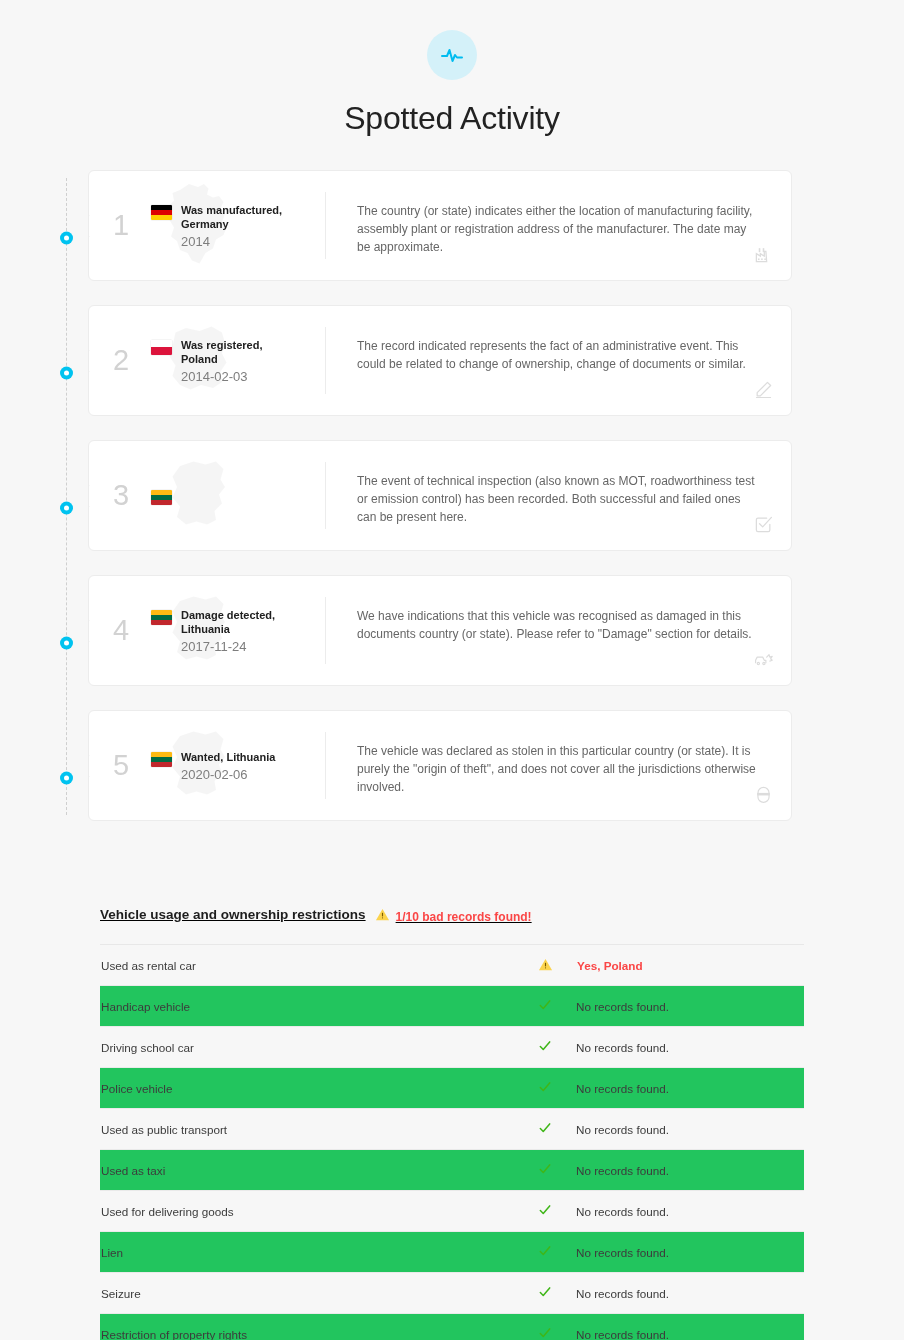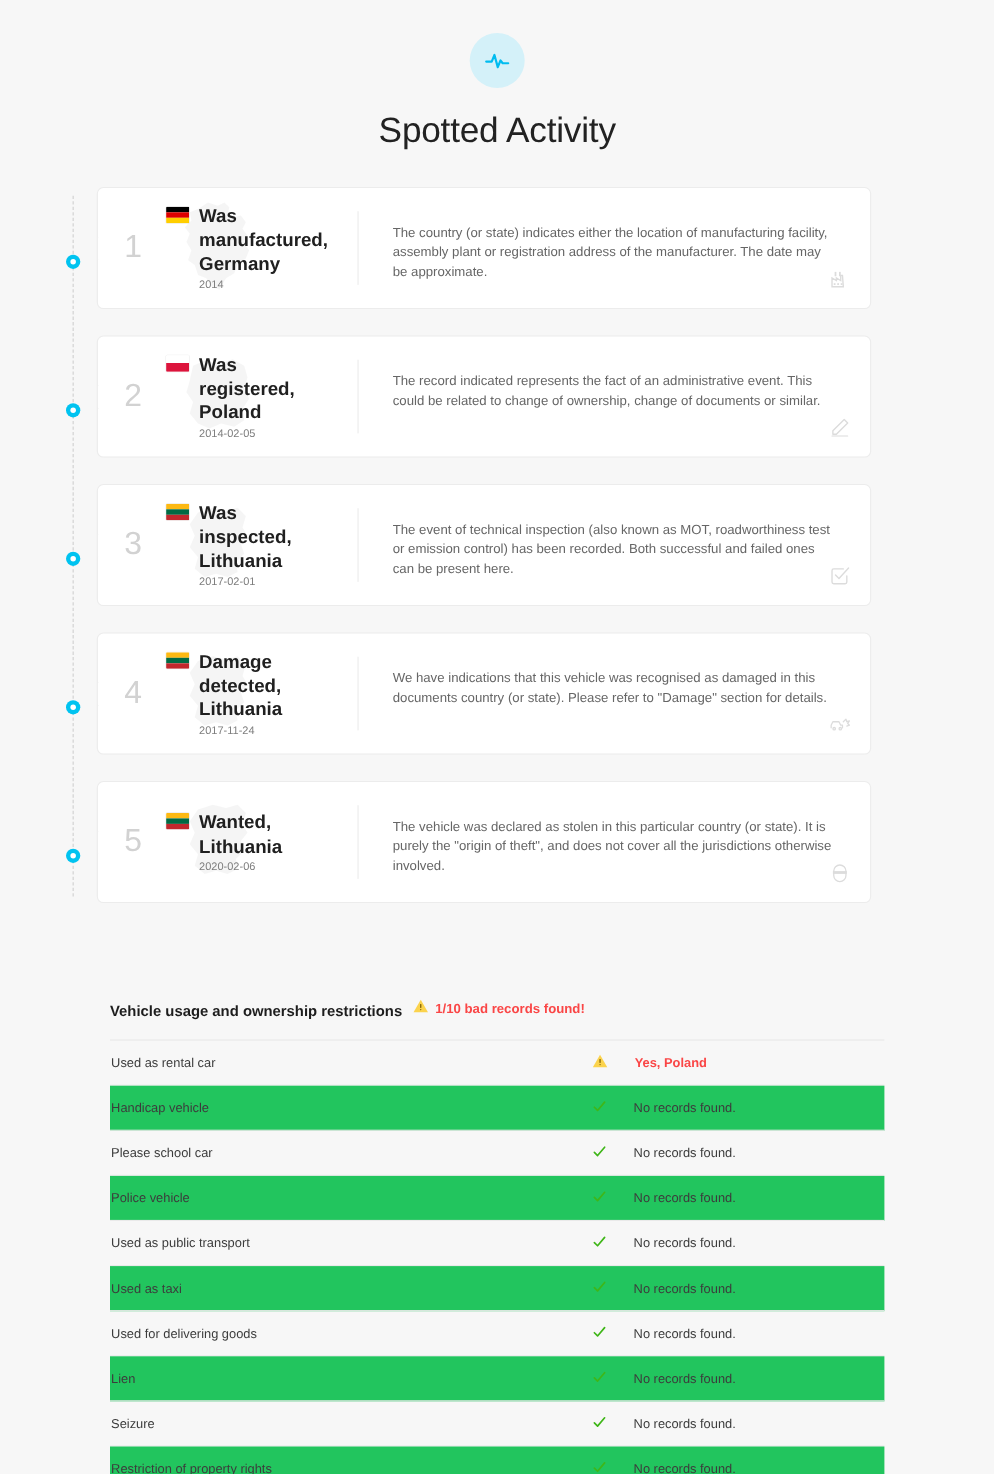"Was manufactured, Germany" .event-title { font-size: 17px -> 11px }
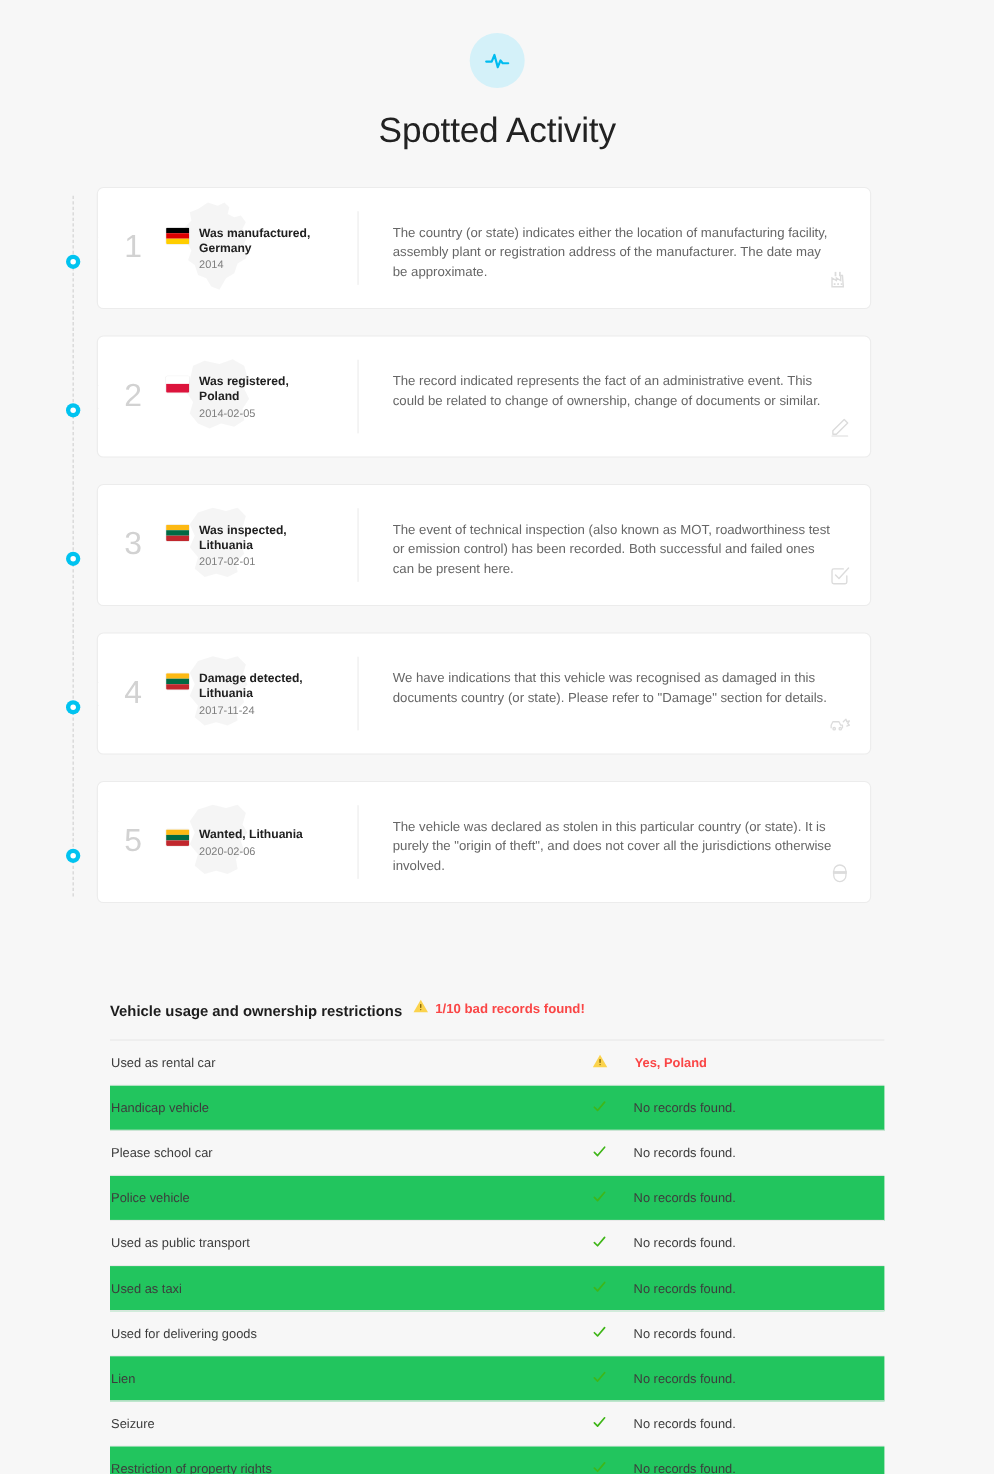"2014" .event-date { font-size: 10px -> 13px }
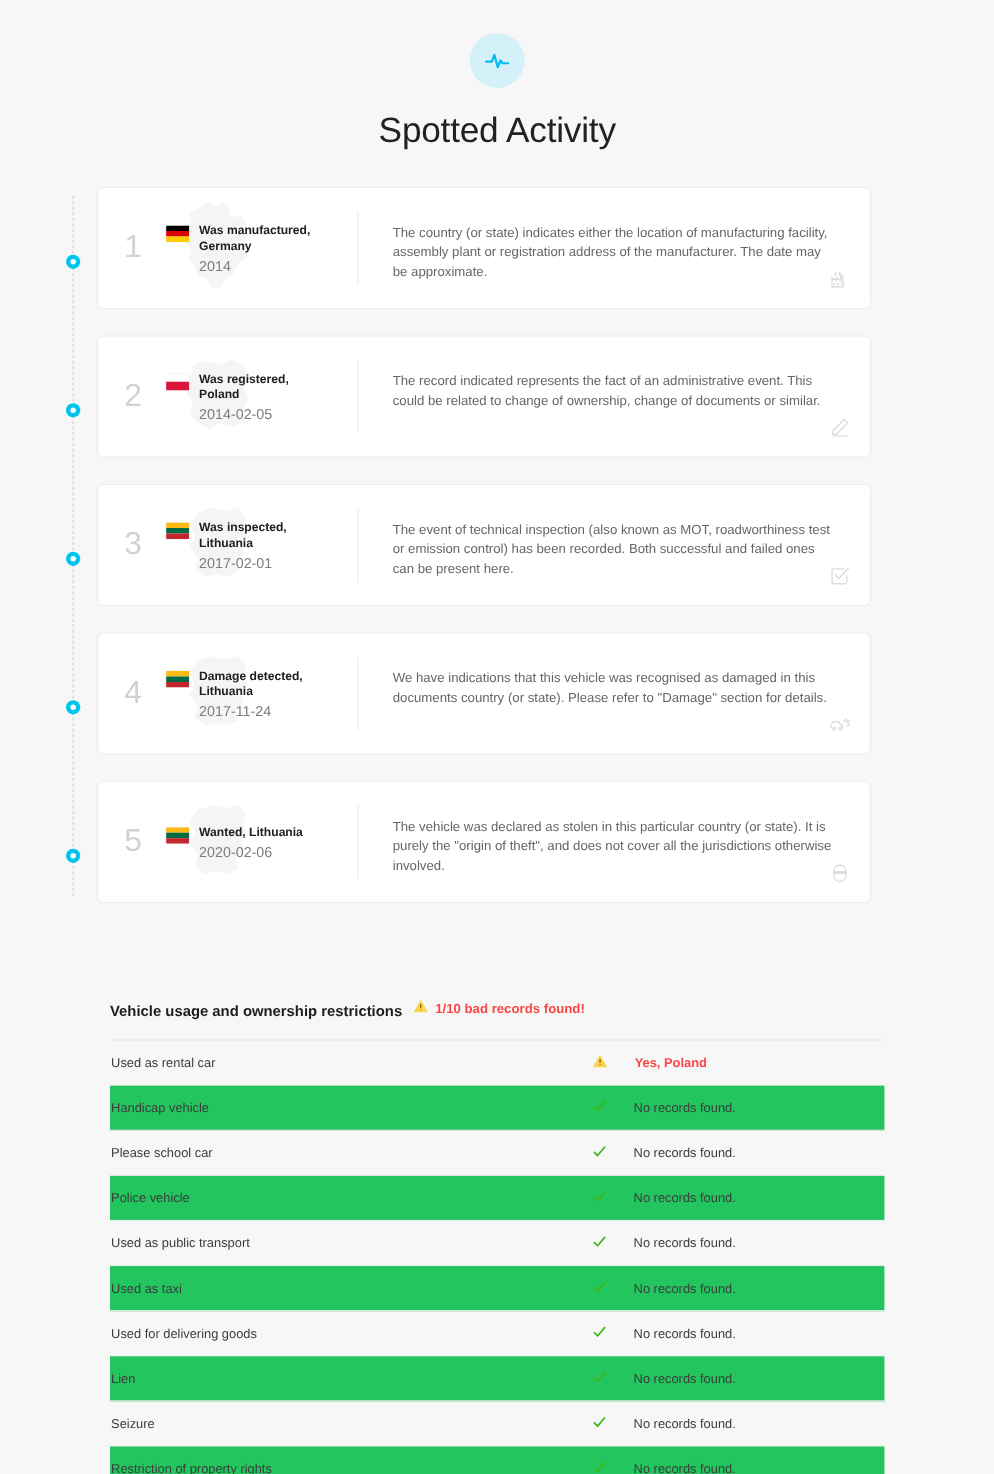"2014-02-05" div.event-date { text: 2014-02-05 -> 2014-02-03 }
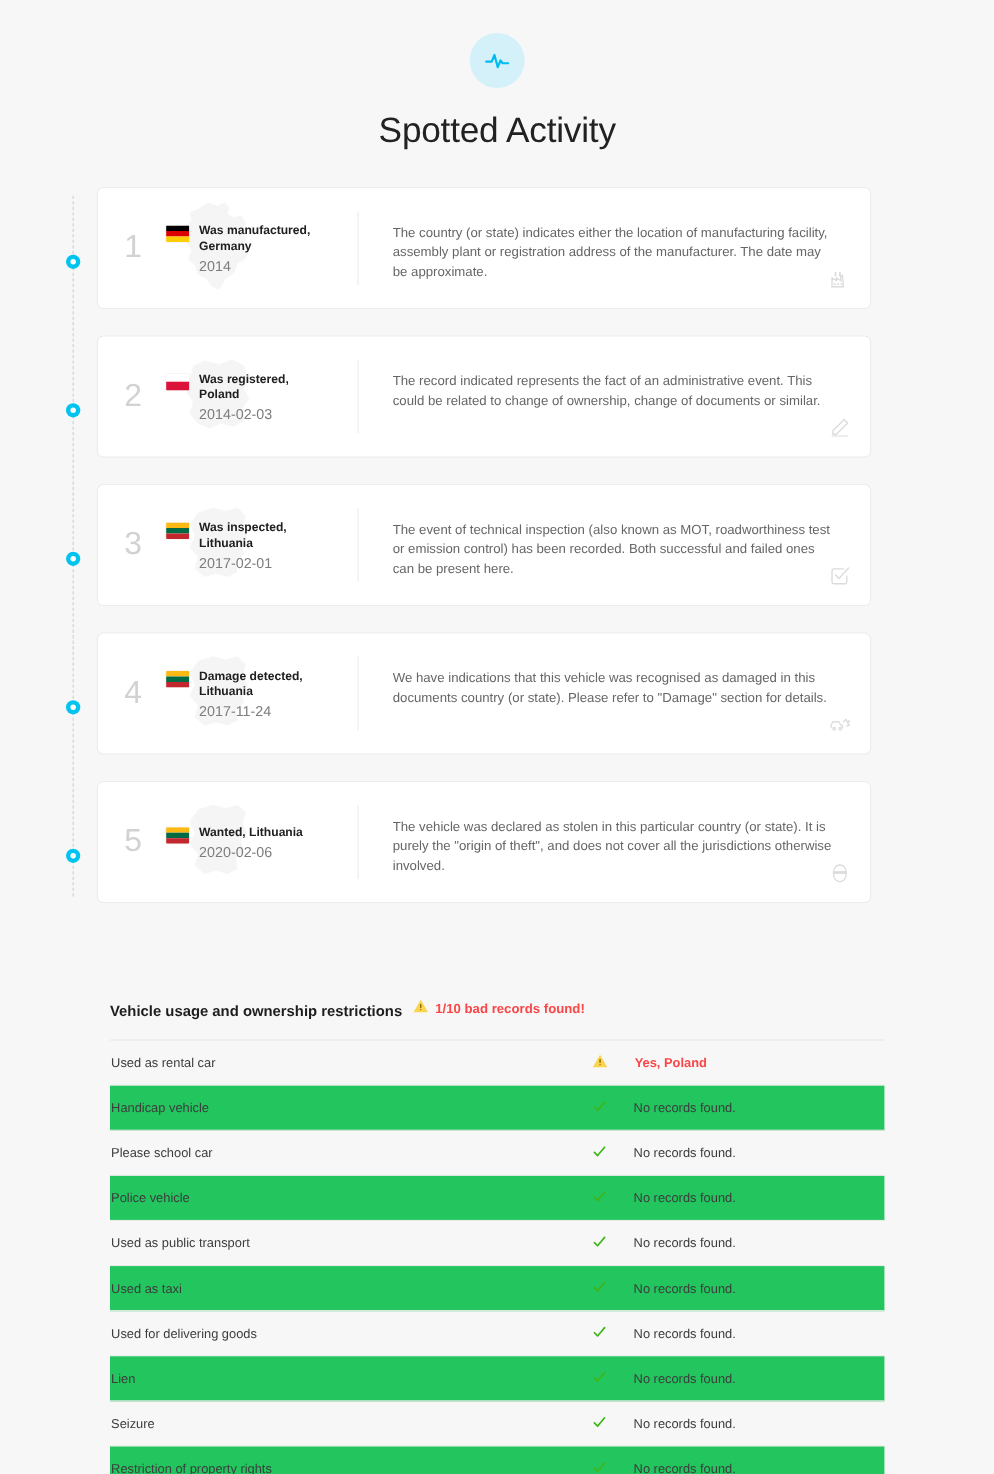"Was inspected, Lithuania" div.event-titlewrap { html: <div> <div>Was inspected, Lithuania</div> <div>2017-02-01</div> </div> -> none }
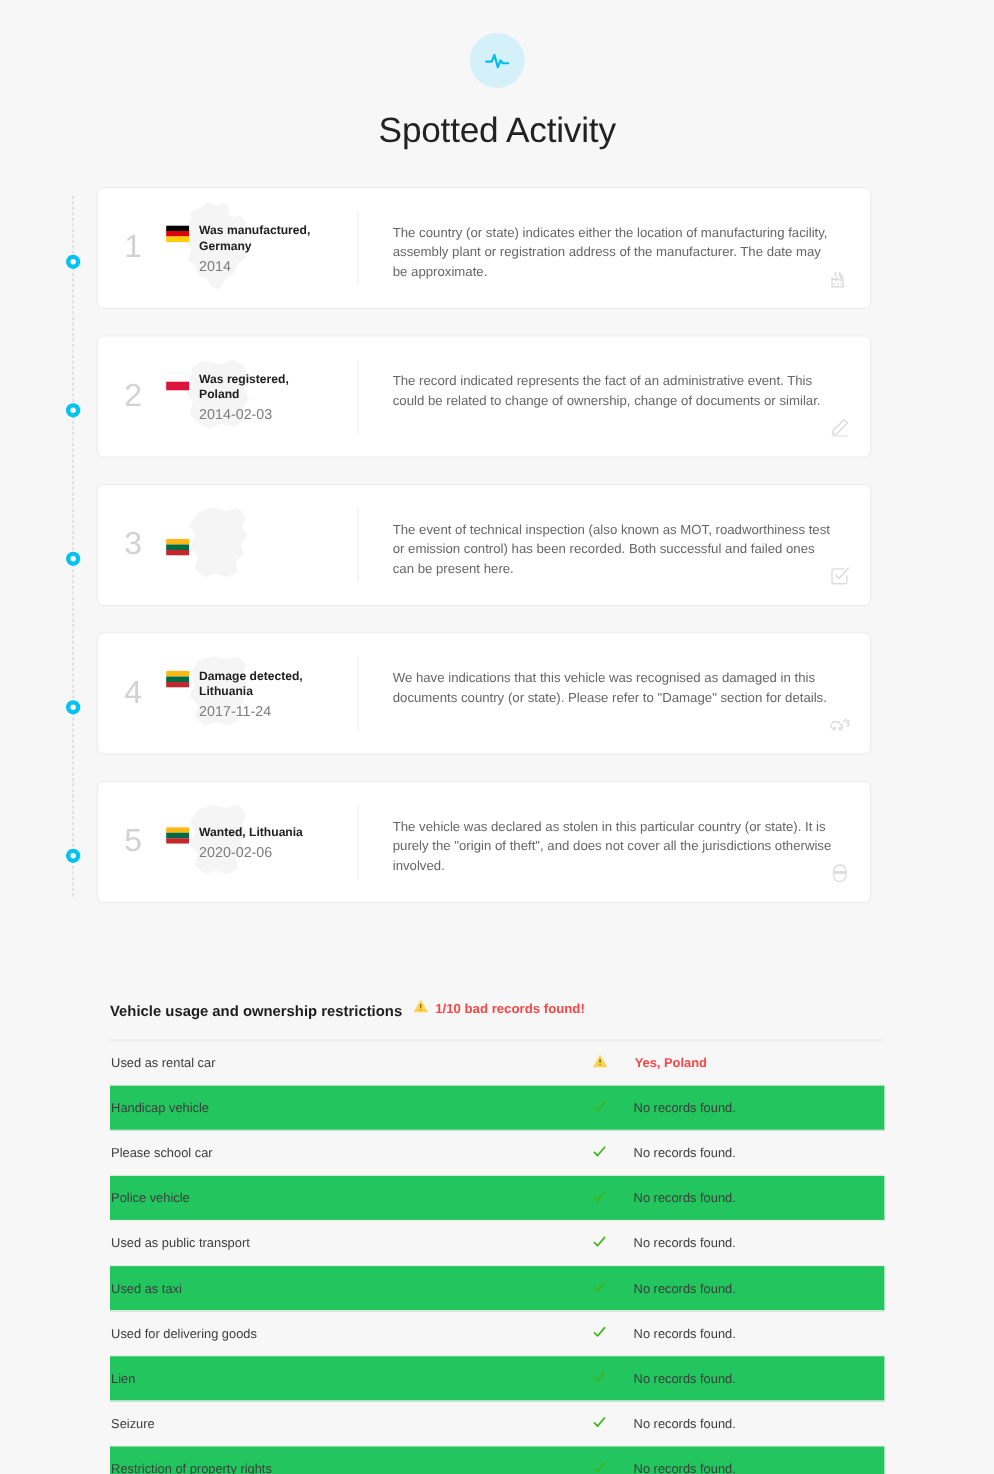"Vehicle usage and ownership restrictions" .restrictions-header { align-items: flex-end -> flex-start; text-decoration: none -> underline }
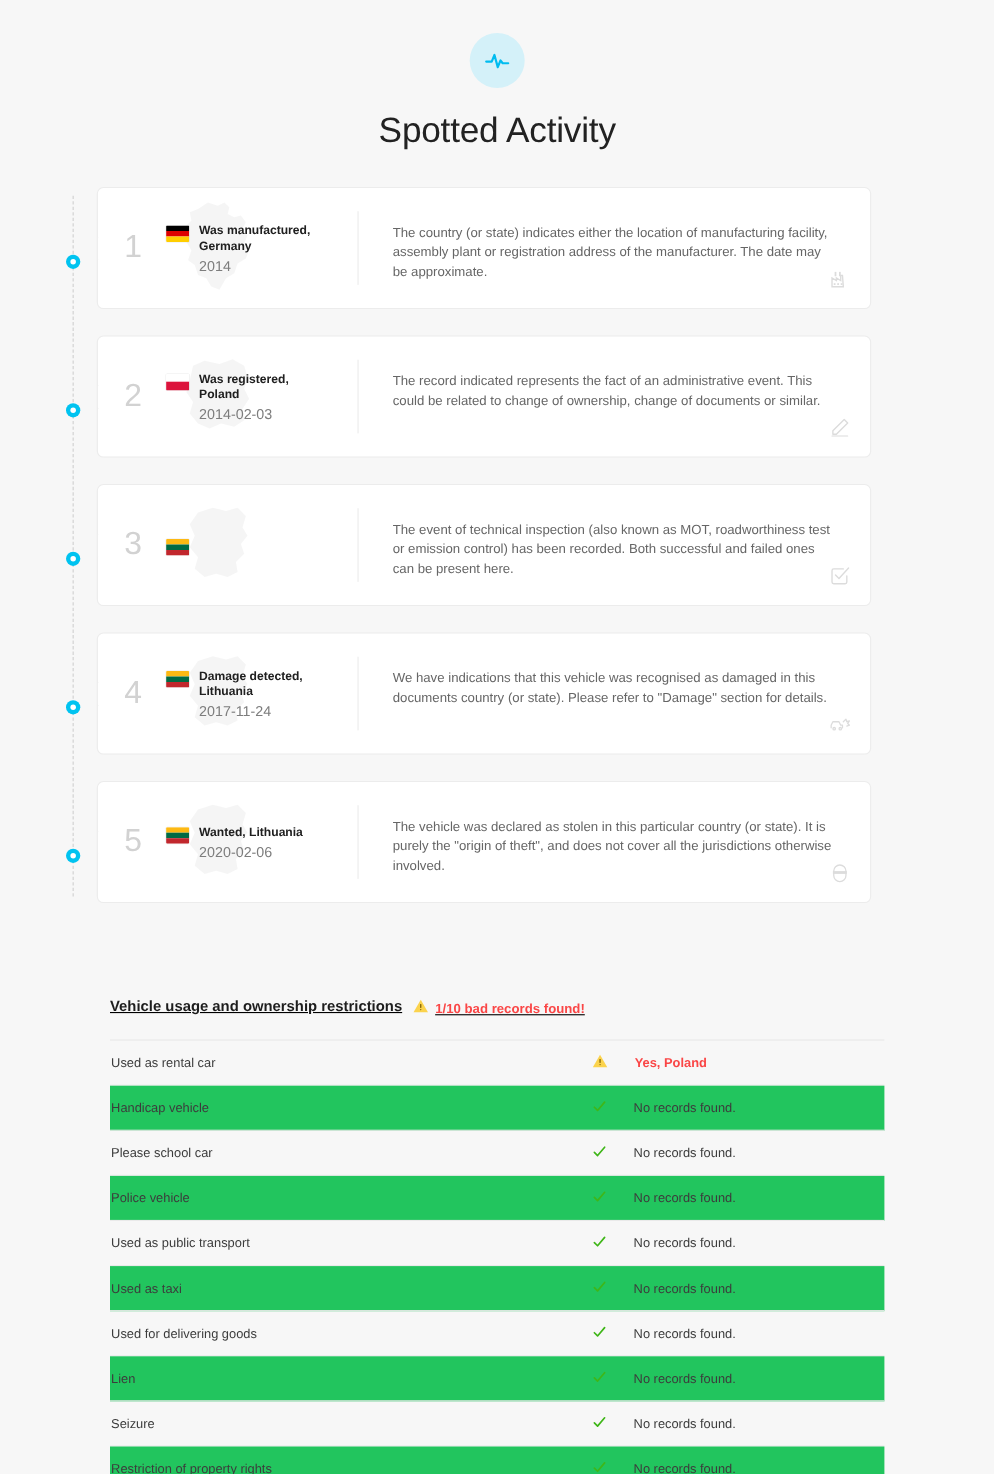"Please school car" div.restriction-label { text: Please -> Driving }
